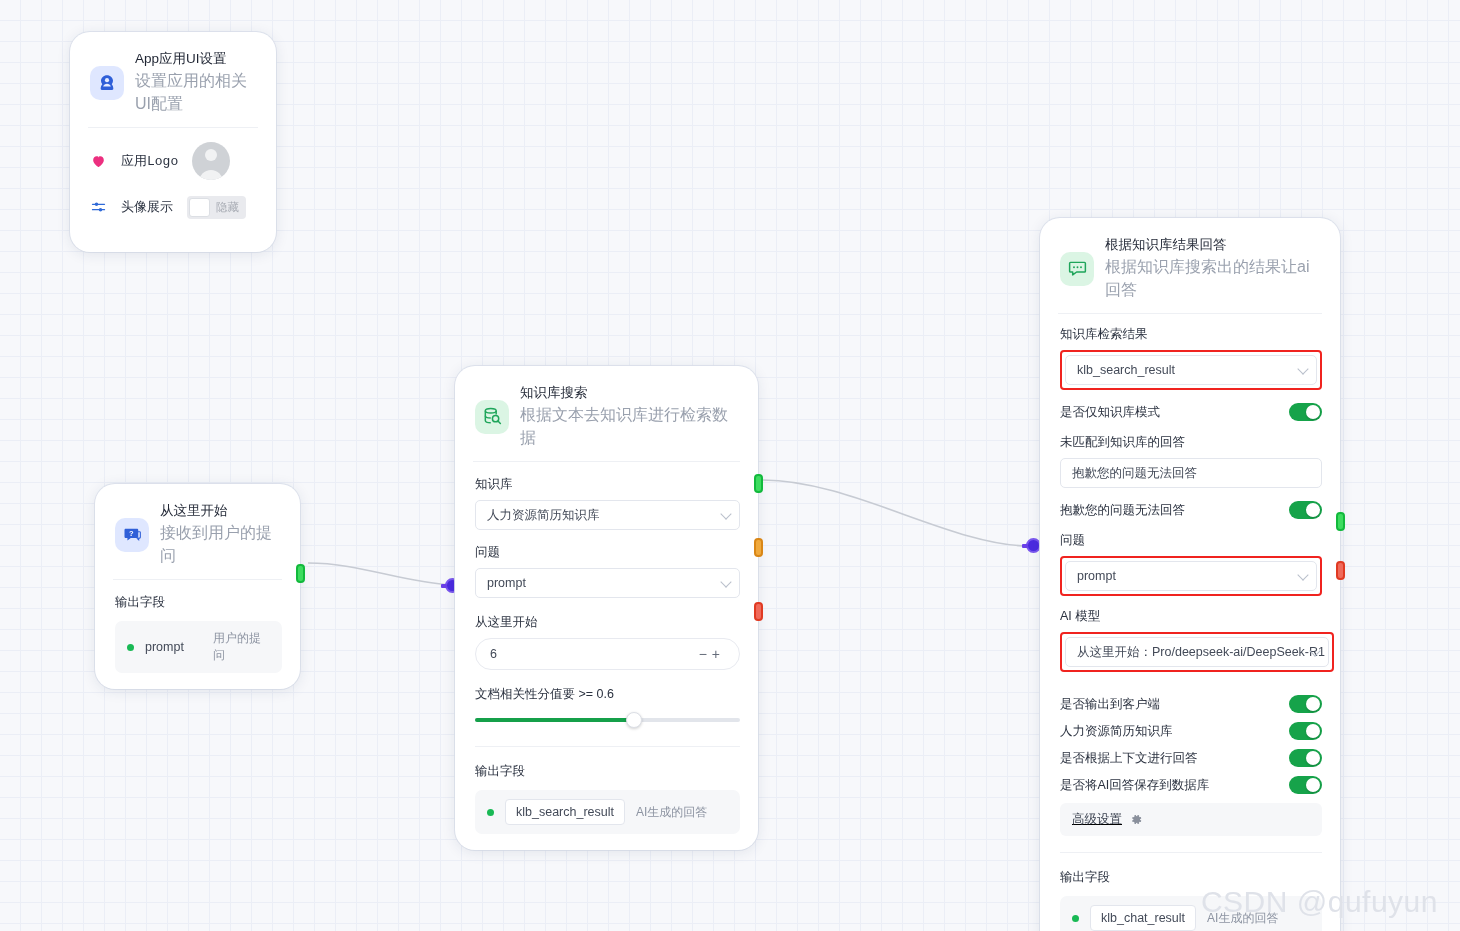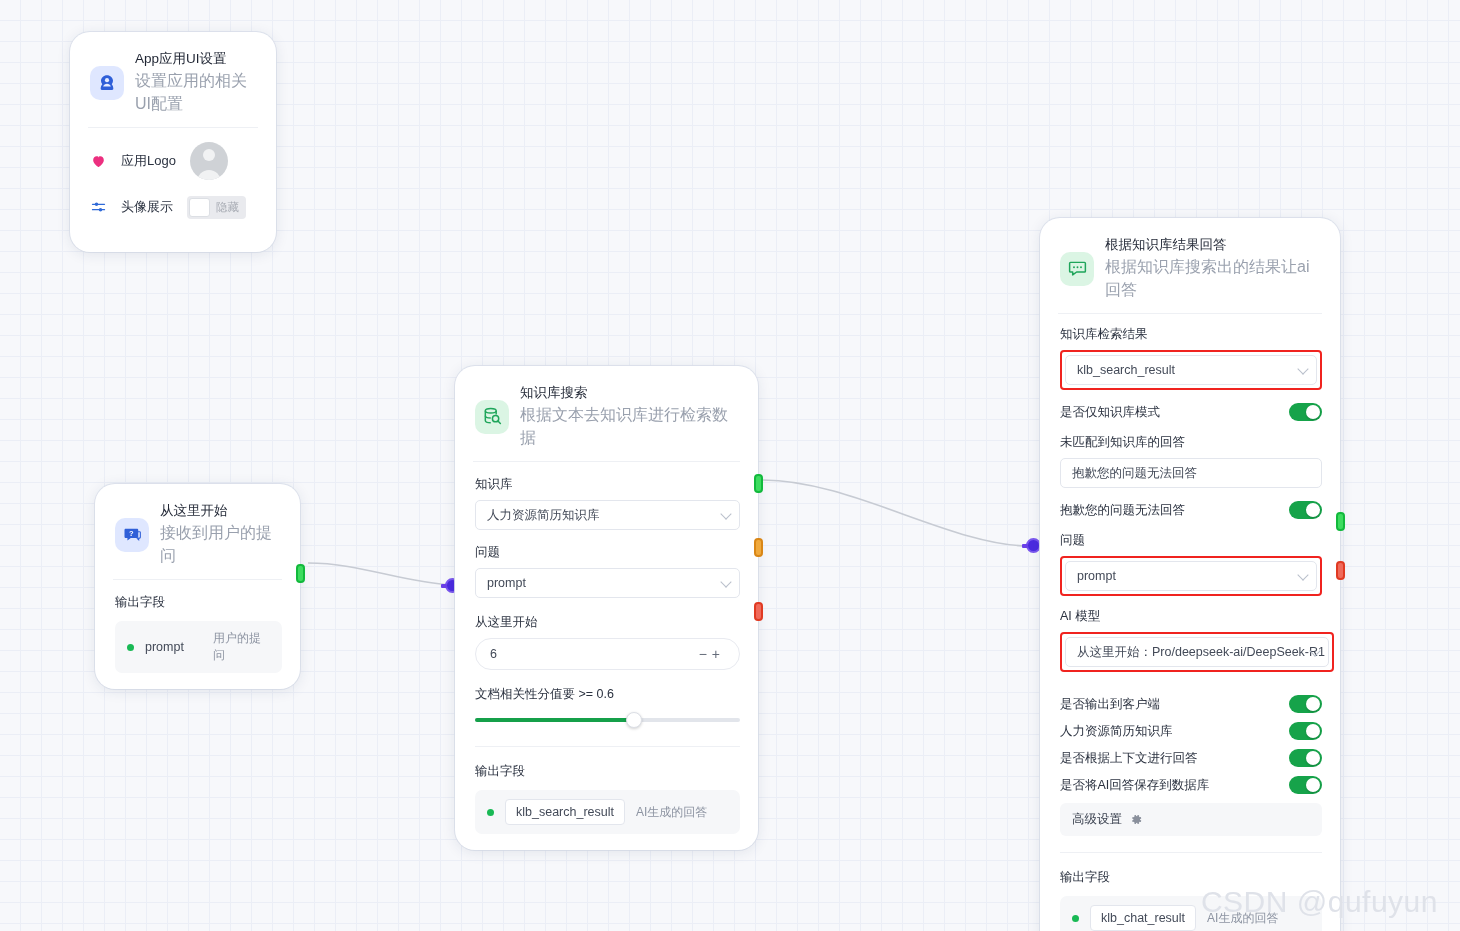"应用Logo" .set-row { font-family: none -> Liberation Mono, monospace }
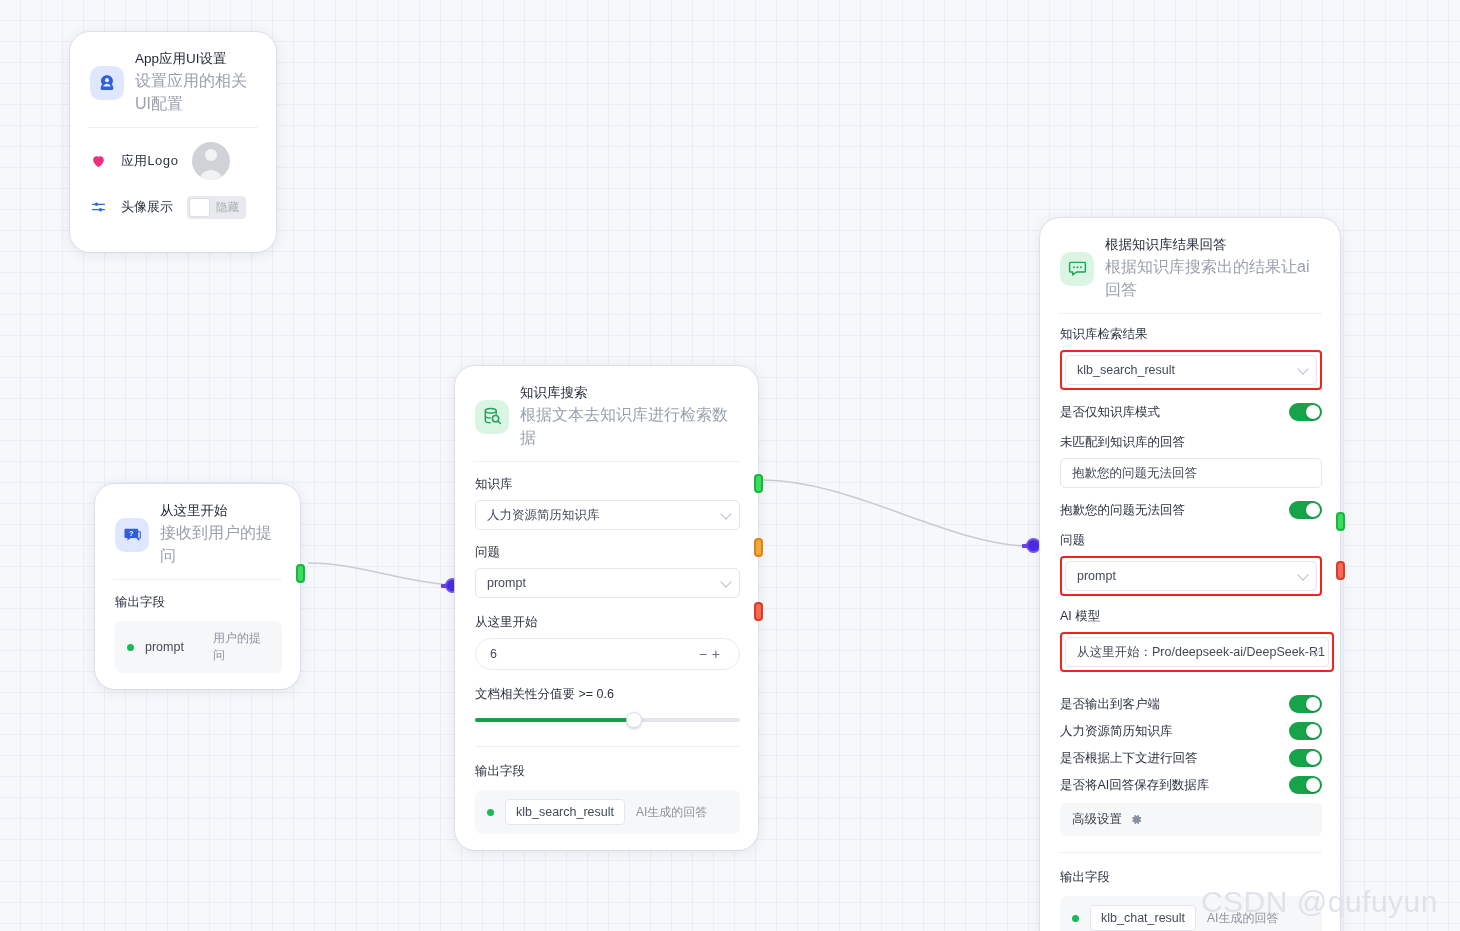"高级设置" .adv-row { text-decoration: none -> underline }
